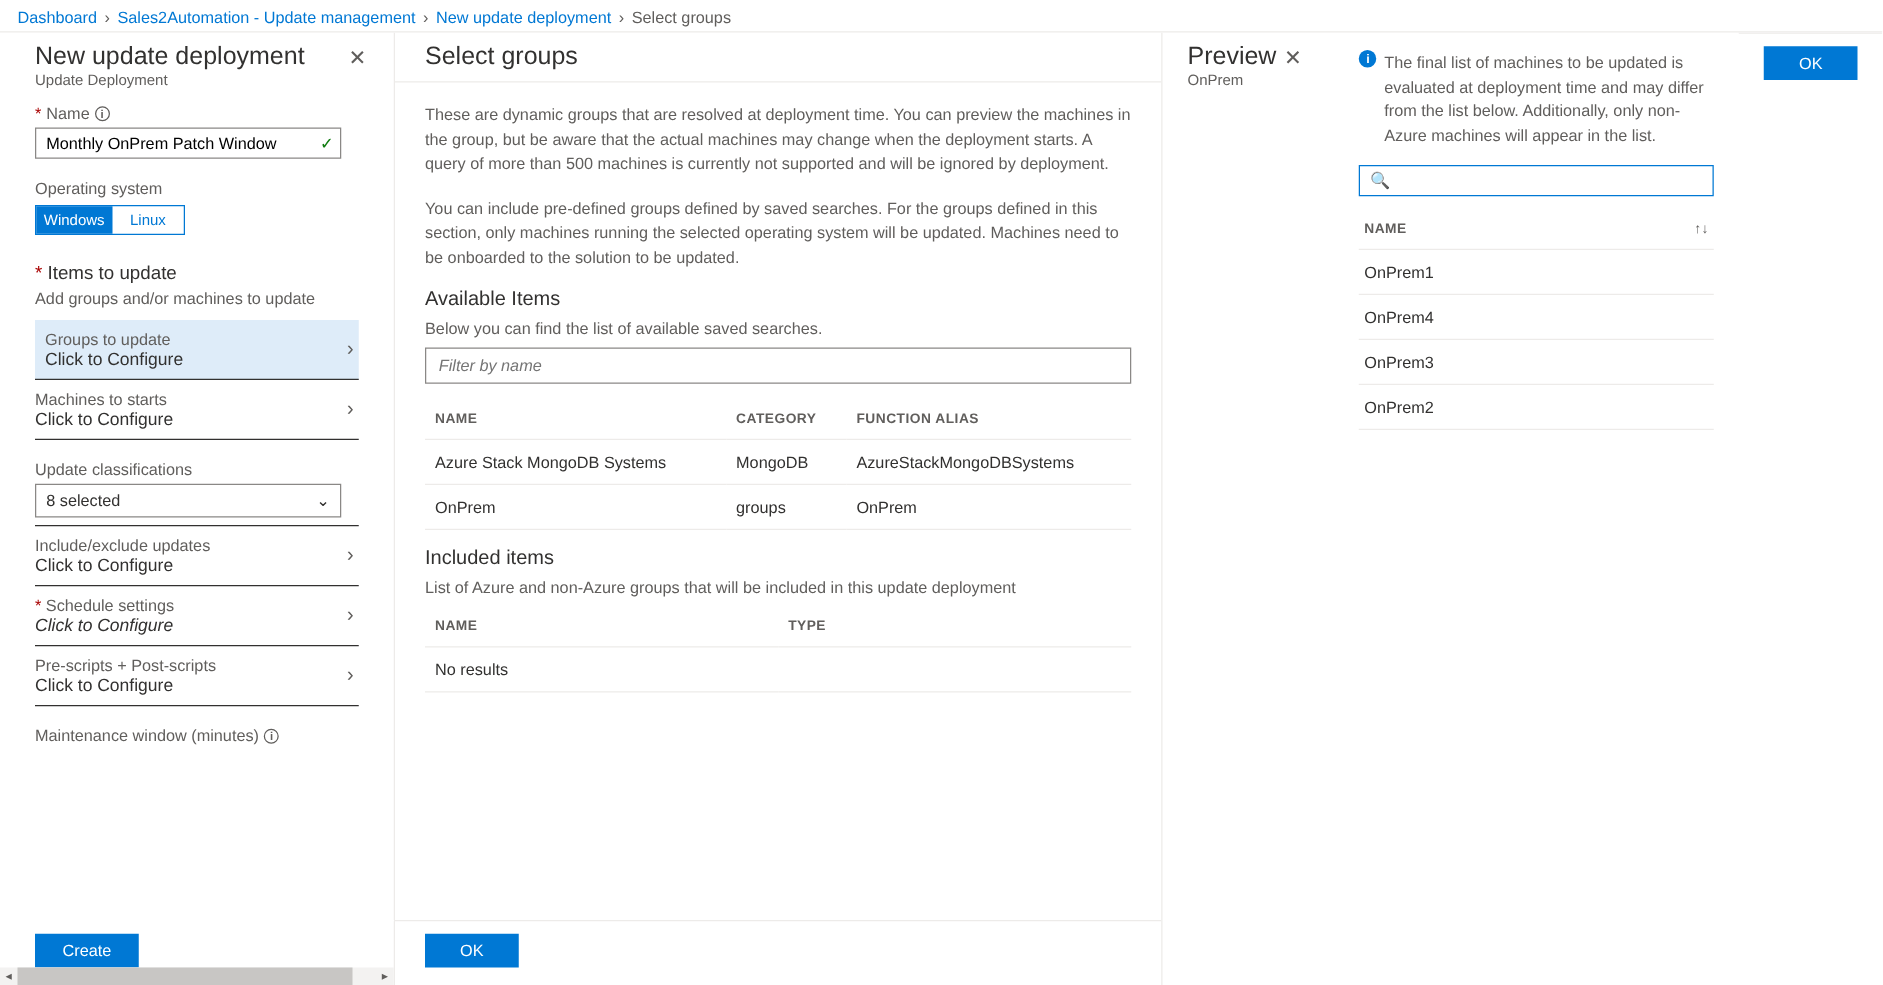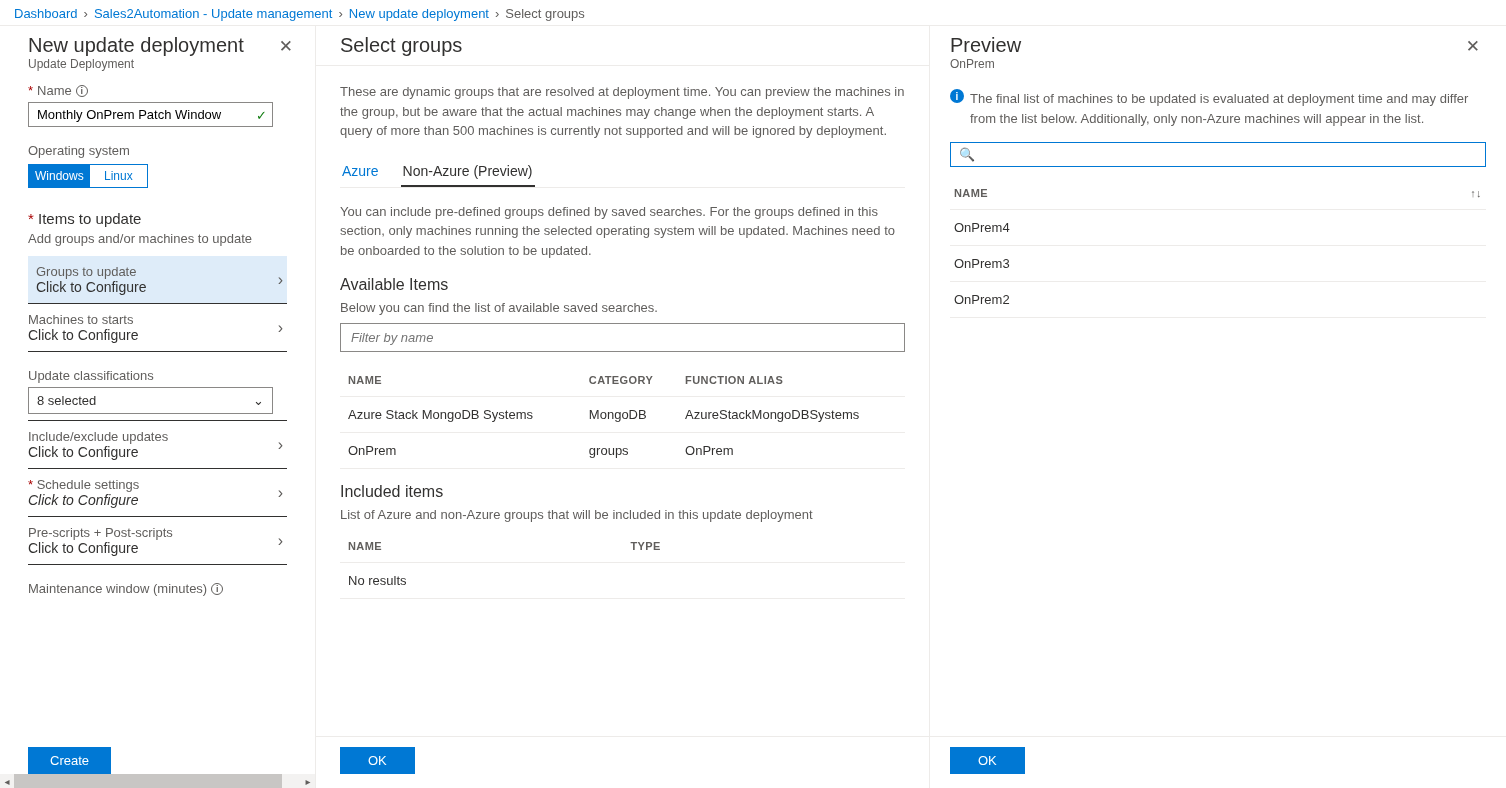"Preview" .right-panel { flex-direction: column -> row }
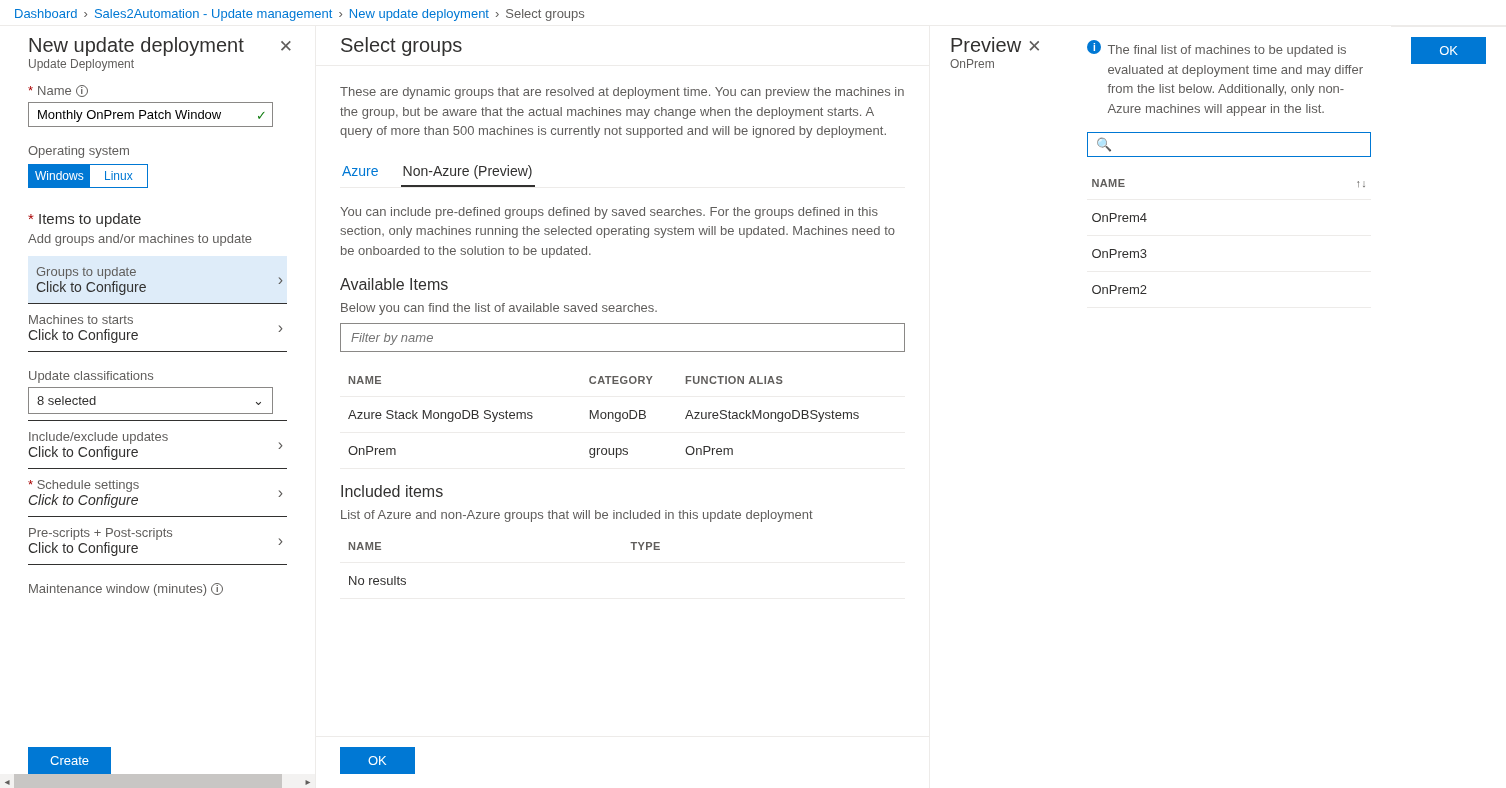"Azure" div.tabs { html: <div> <div>Azure</div> <div>Non-Azure (Preview)</div> </div> -> none }
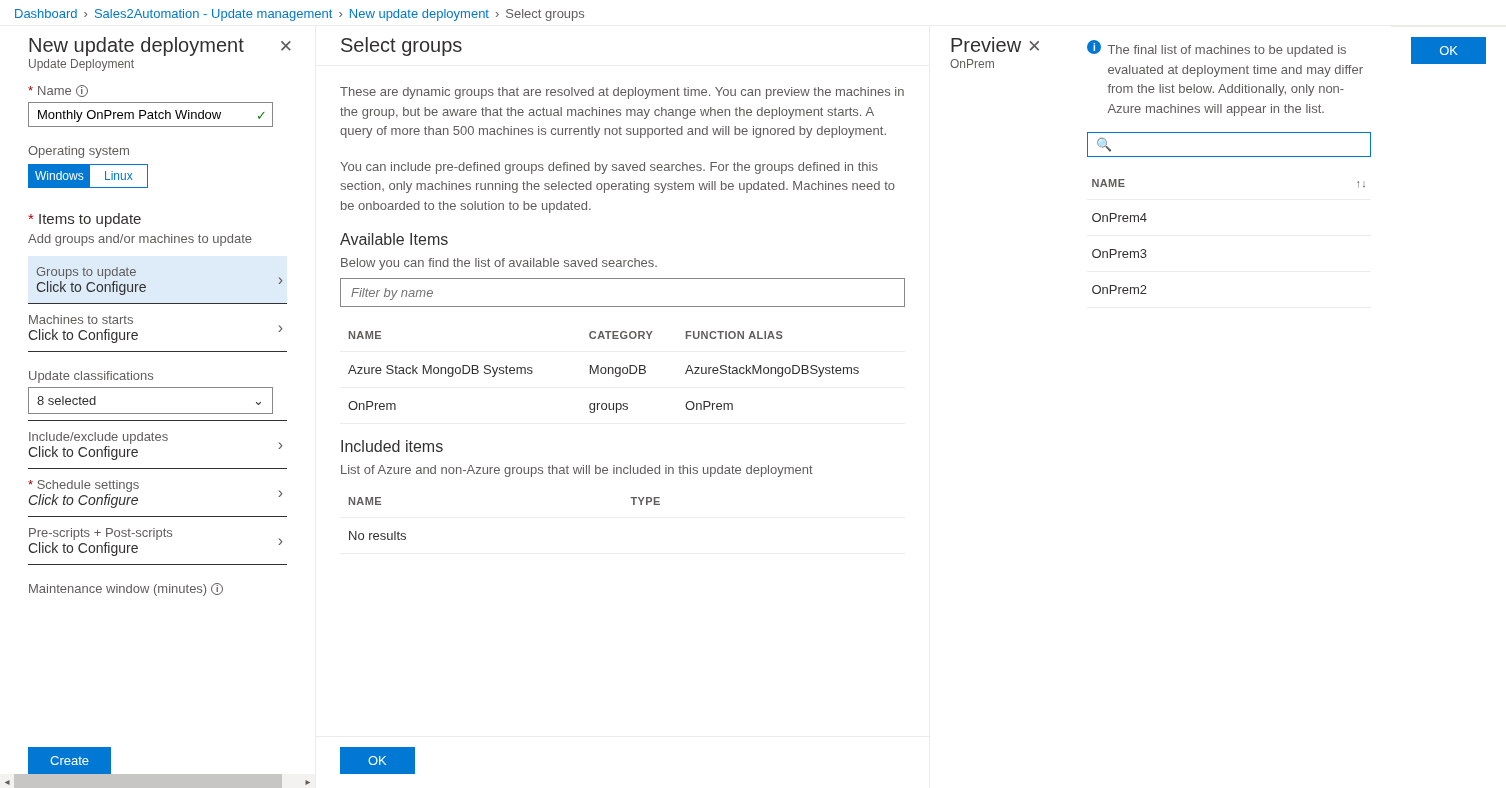"OnPrem1" div.list-row { html: none -> <div>OnPrem1</div> }
